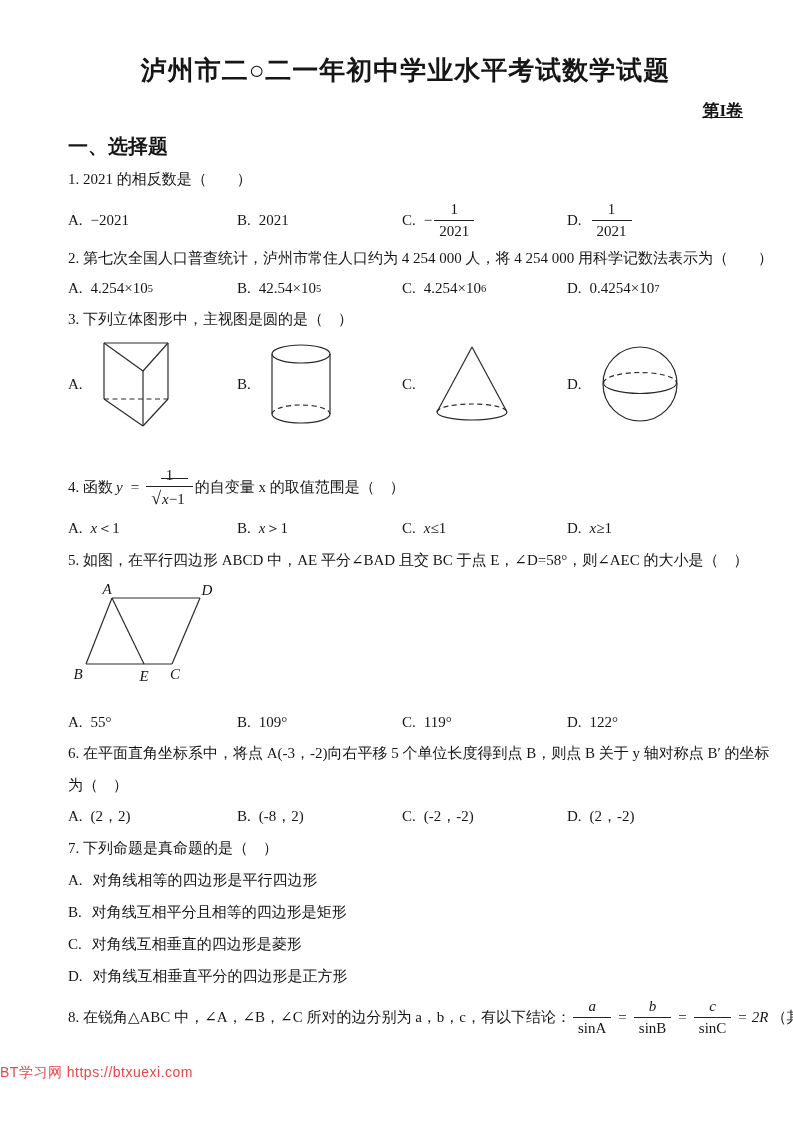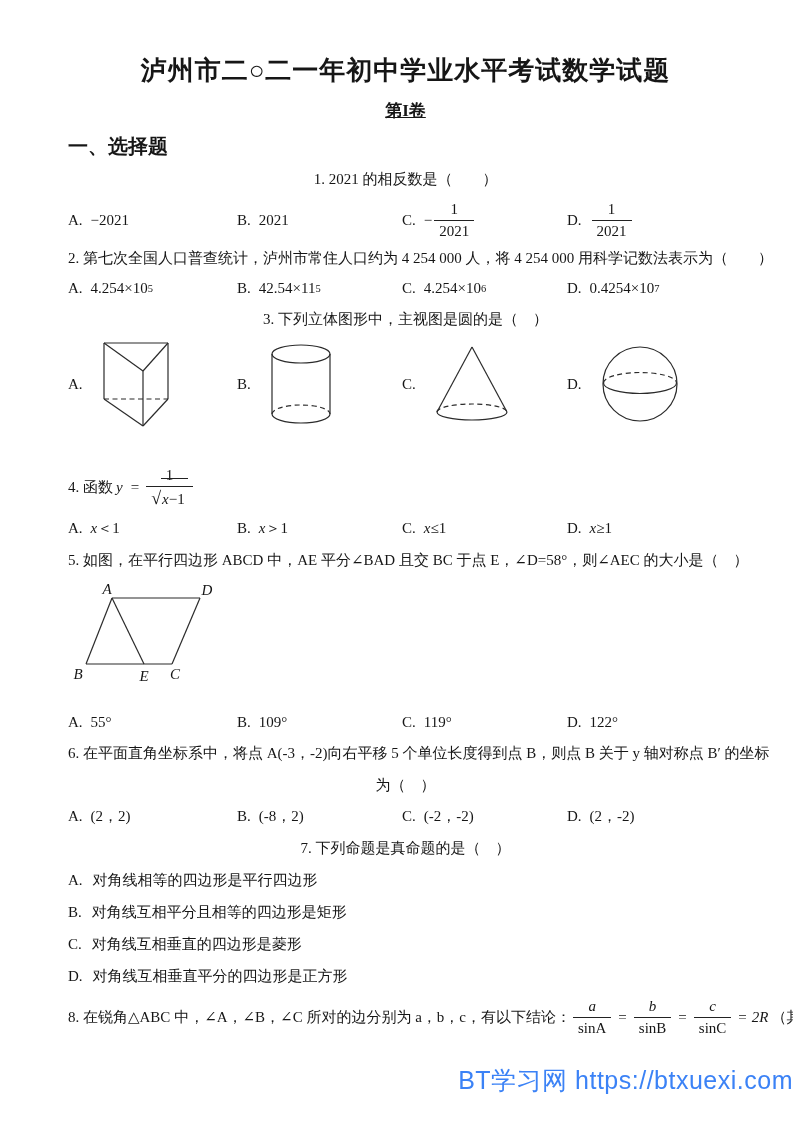"第I卷" .volume { text-align: center -> right }
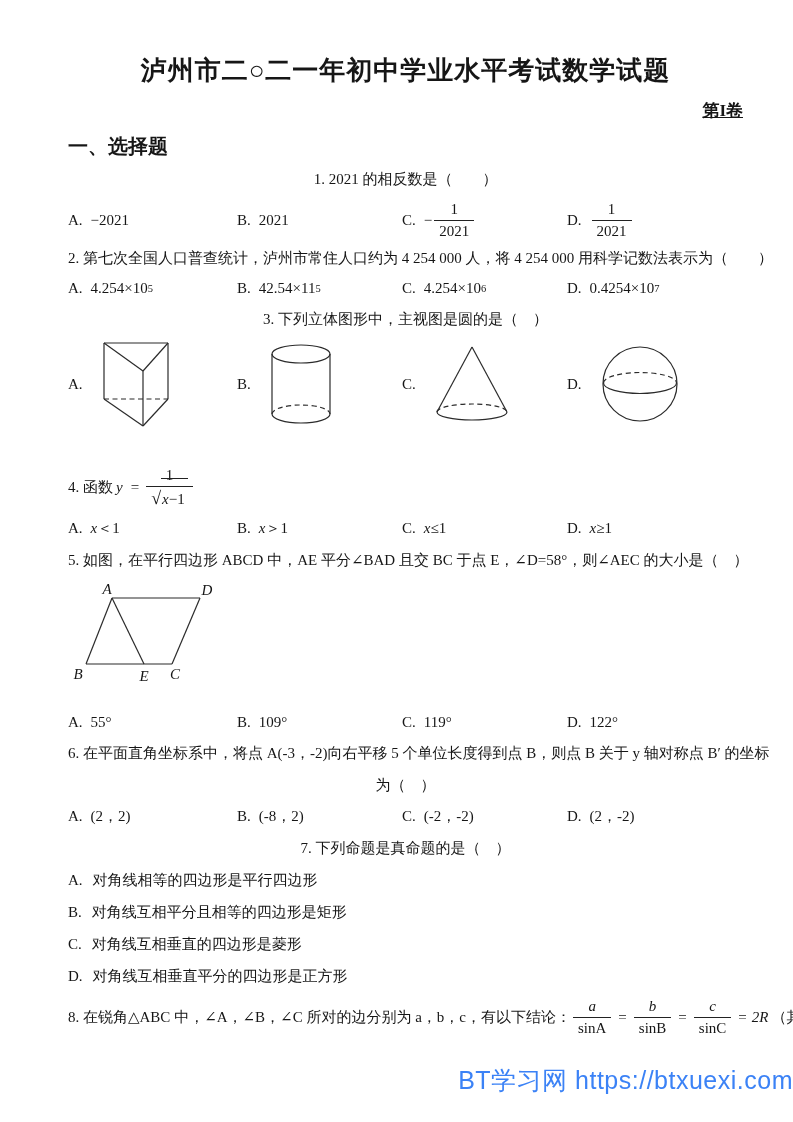"1. 2021 的相反数是（ ）" .stem { text-align: center -> none }
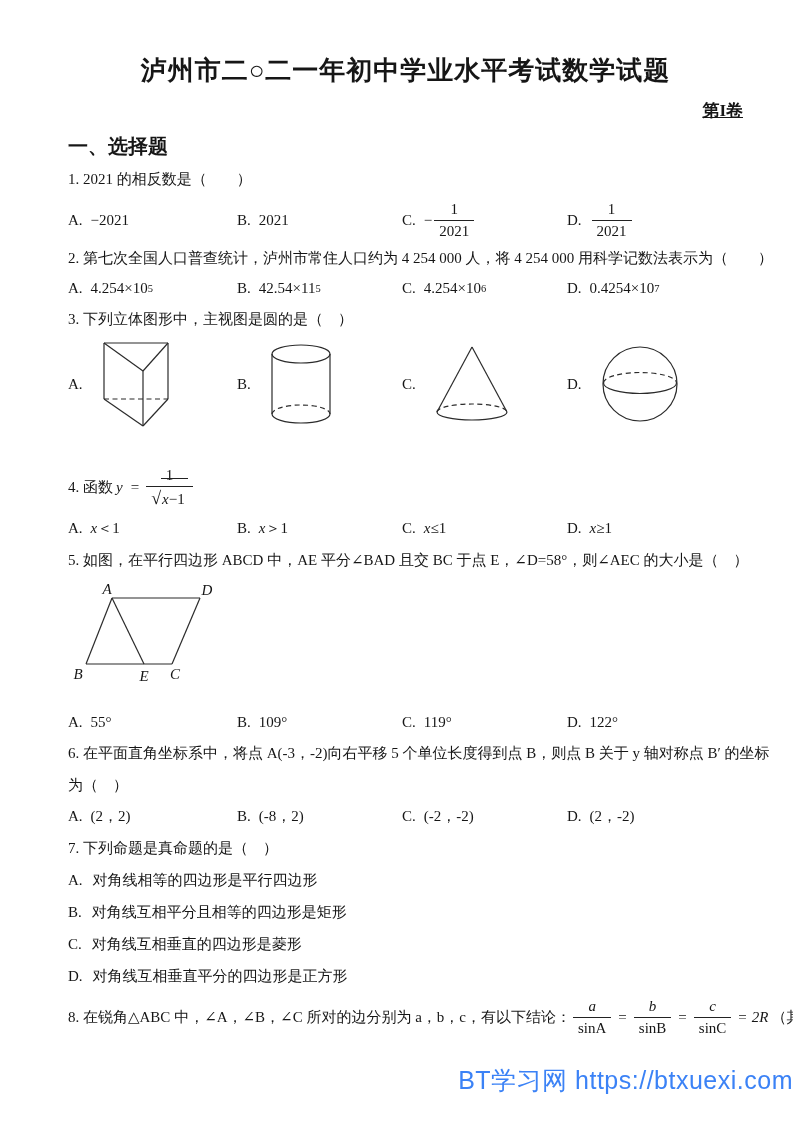"42.54×11" span { text: 11 -> 10 }
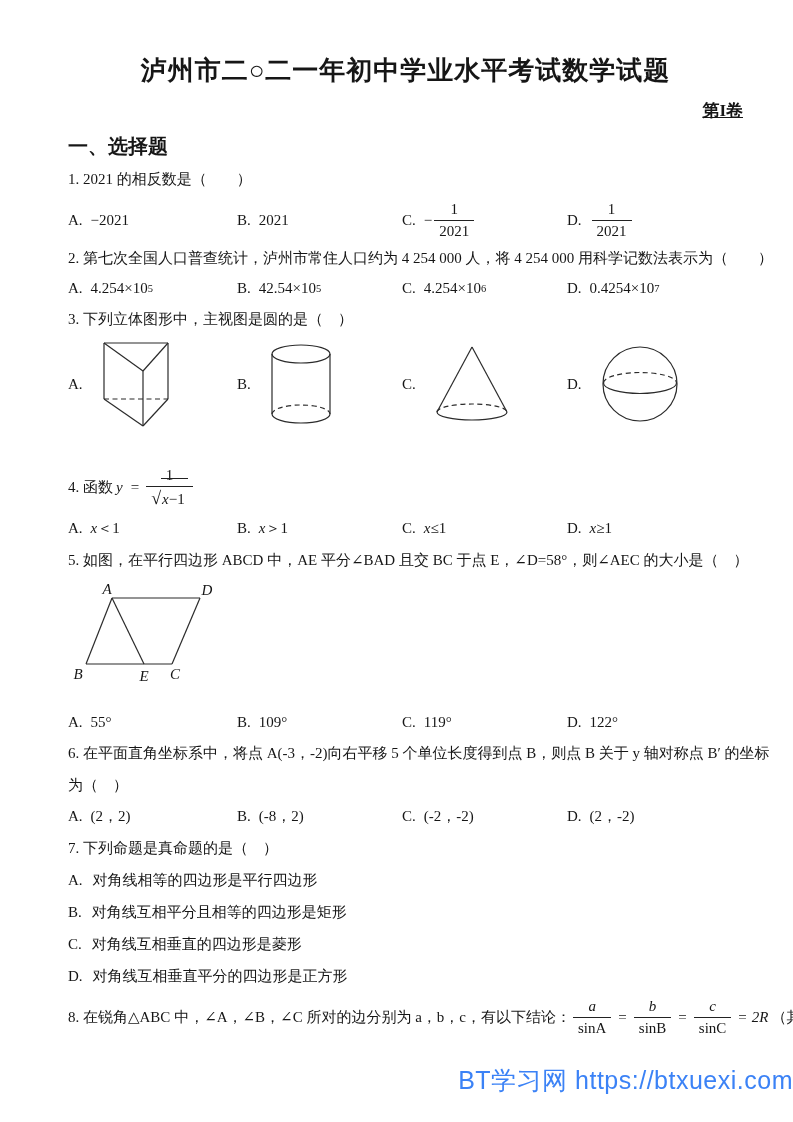"的自变量 x 的取值范围是（ ）" span { html: none -> <span>的自变量 x 的取值范围是（ ）</span> }
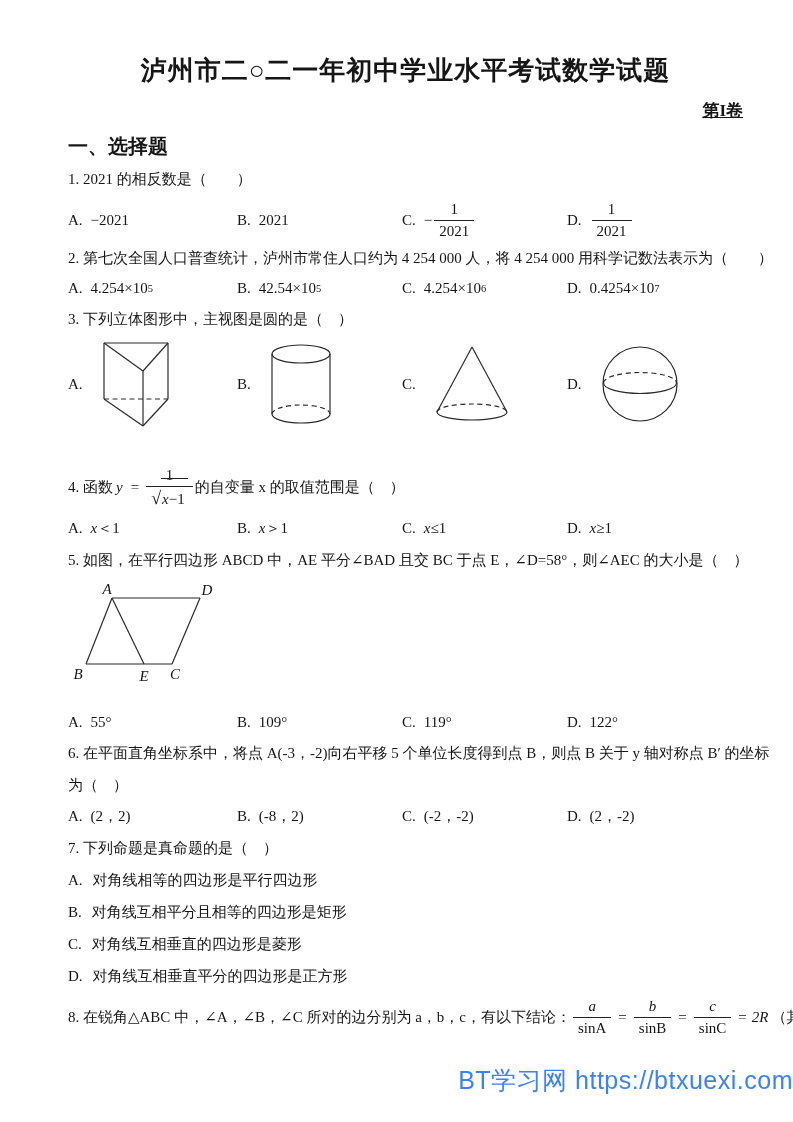"BT学习网 https://btxuexi.com" .footer { color: #3b82f6 -> #ef4444; font-size: 25px -> 14px; text-align: right -> left }
